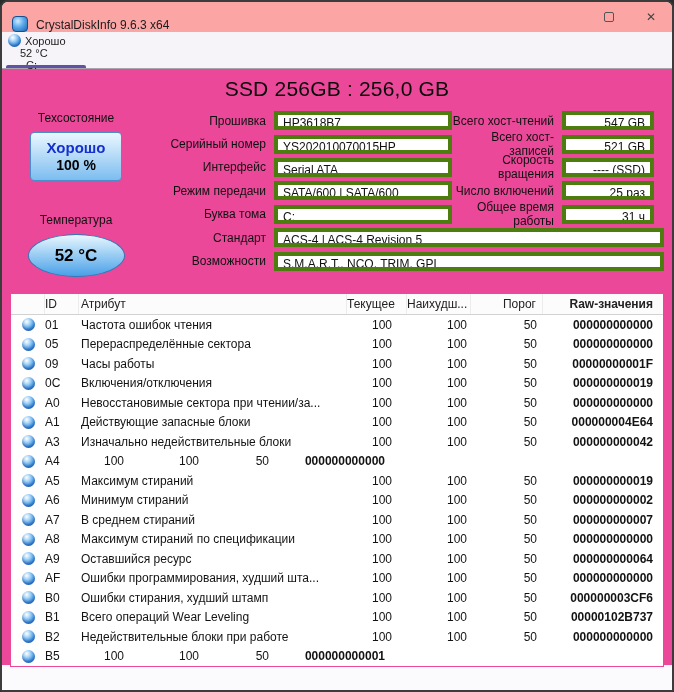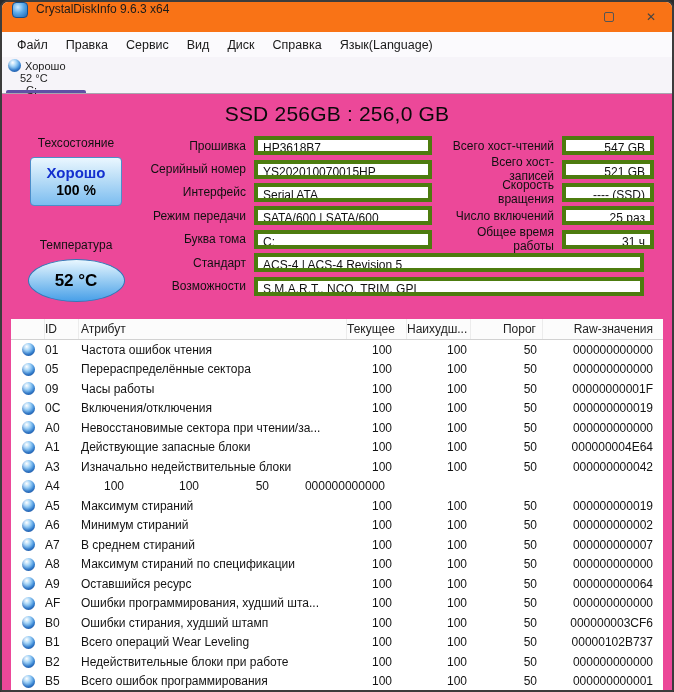"CrystalDiskInfo 9.6.3 x64" .titlebar { align-items: flex-start -> flex-end; background: #f97316 -> #fca5a5 }
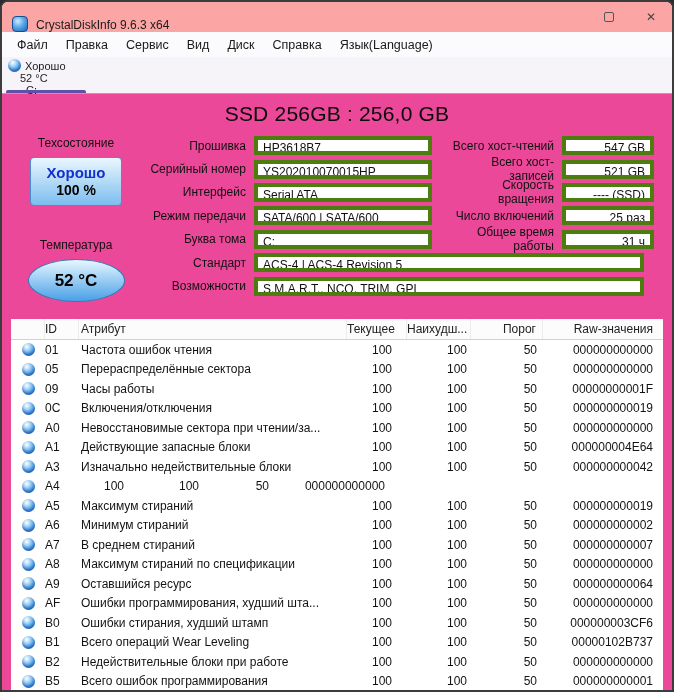"Файл" div.menubar { html: <div> <div>Файл</div> <div>Правка</div> <div>Сервис</div> <div>Вид</div> <div>Диск</div> <div>Справка</div> <div>Язык(Language)</div> </div> -> none }
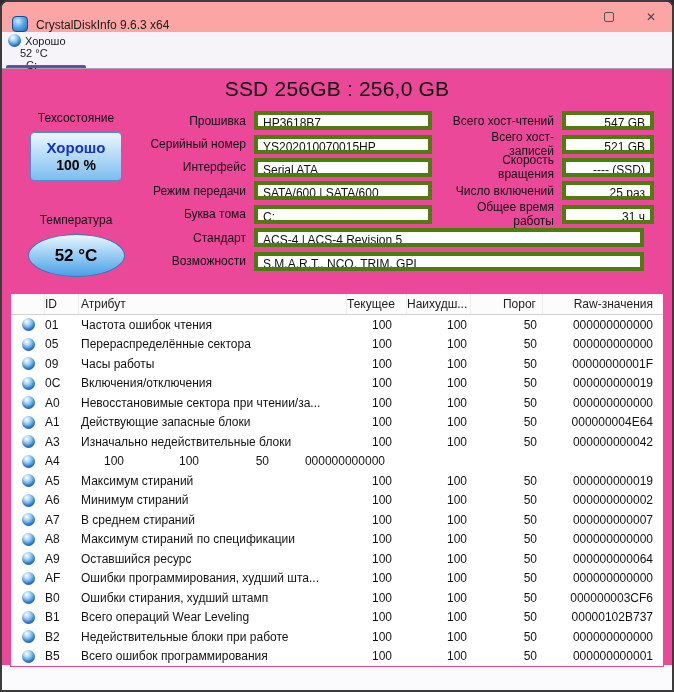"Прошивка" .col-mid { left: 140px -> 160px }
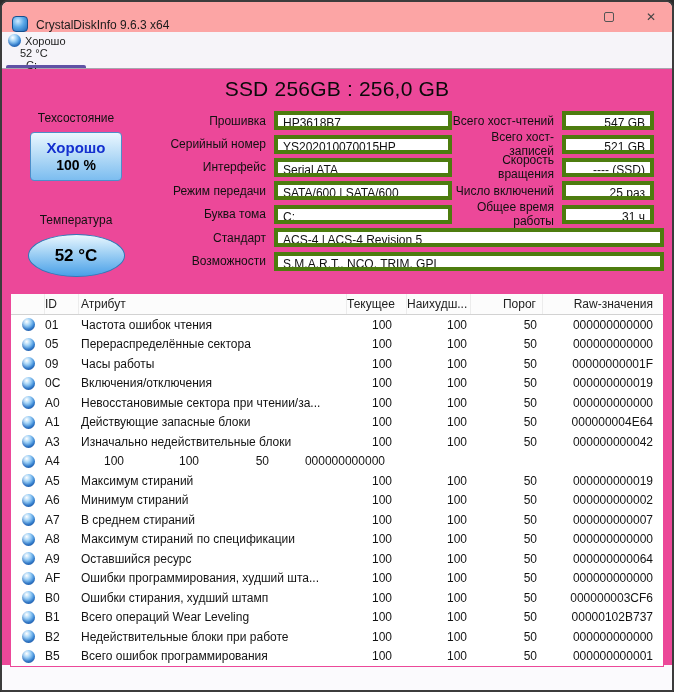"Raw-значения" .c-raw { font-weight: none -> bold }
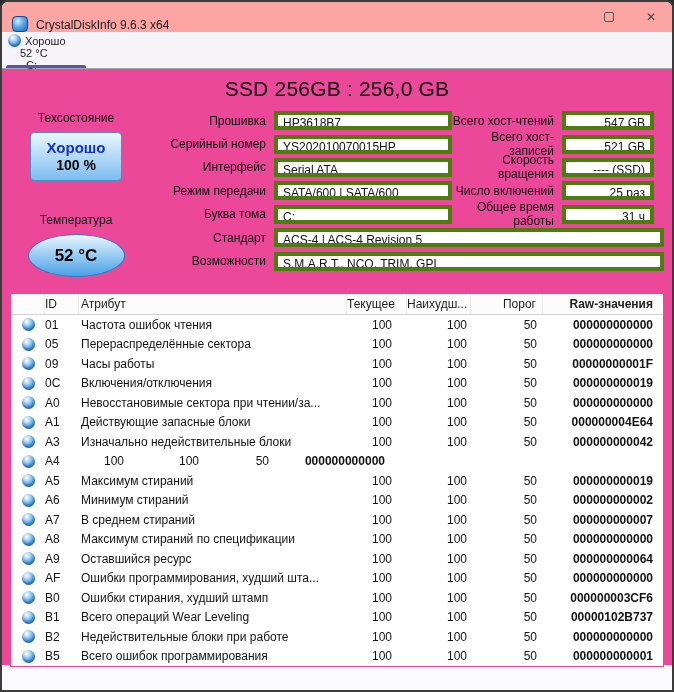"Всего ошибок программирования" span.c-attr { html: <span>Всего ошибок программирования</span> -> none }
